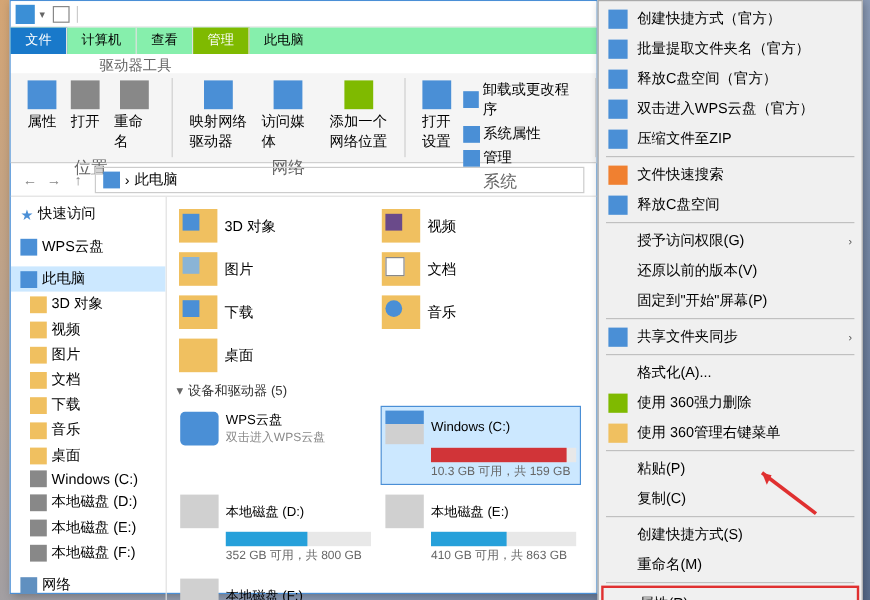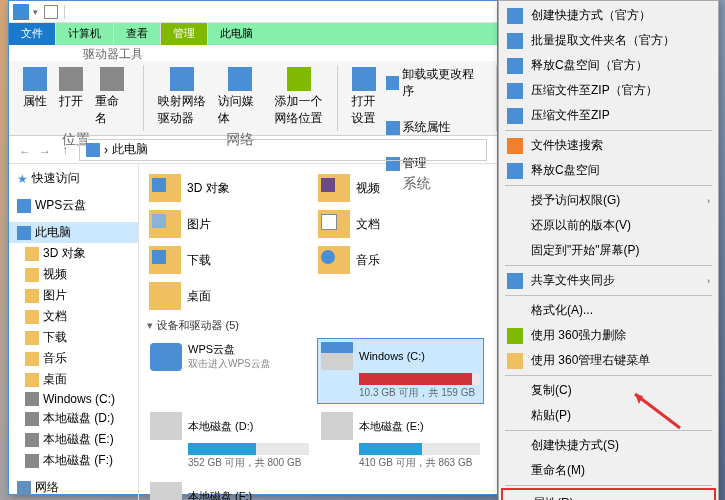"卸载或更改程序" div { gap: 17px -> 1px }
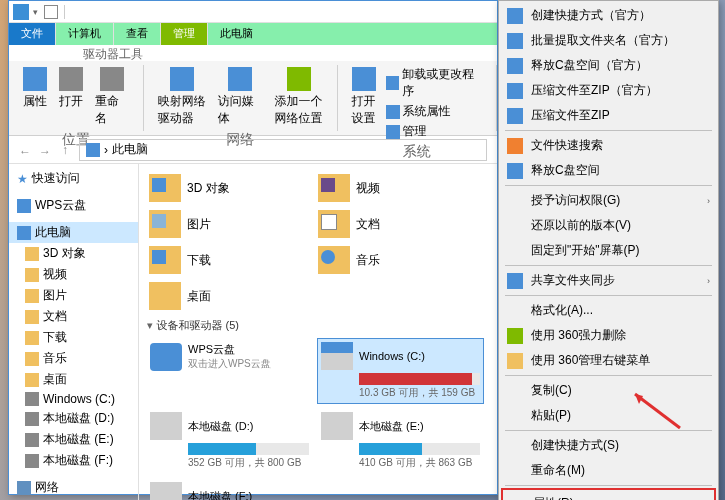"压缩文件至ZIP（官方）" span { text: 压缩文件至ZIP -> 双击进入WPS云盘 }
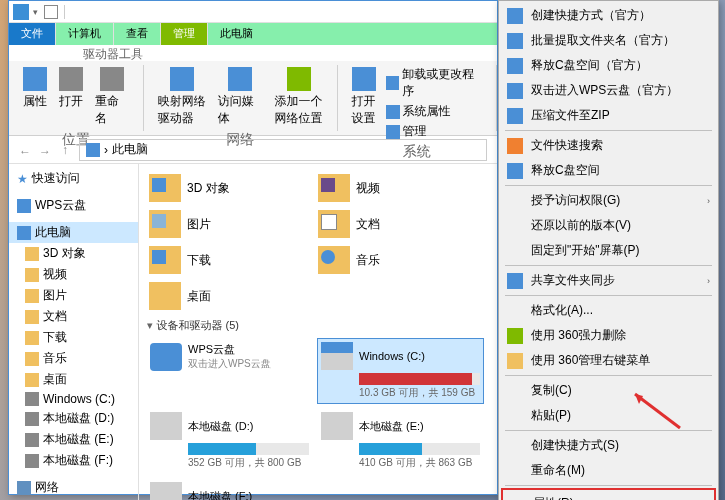"复制(C)" div.cm-item { order: before "粘贴(P)" -> after "粘贴(P)" }
